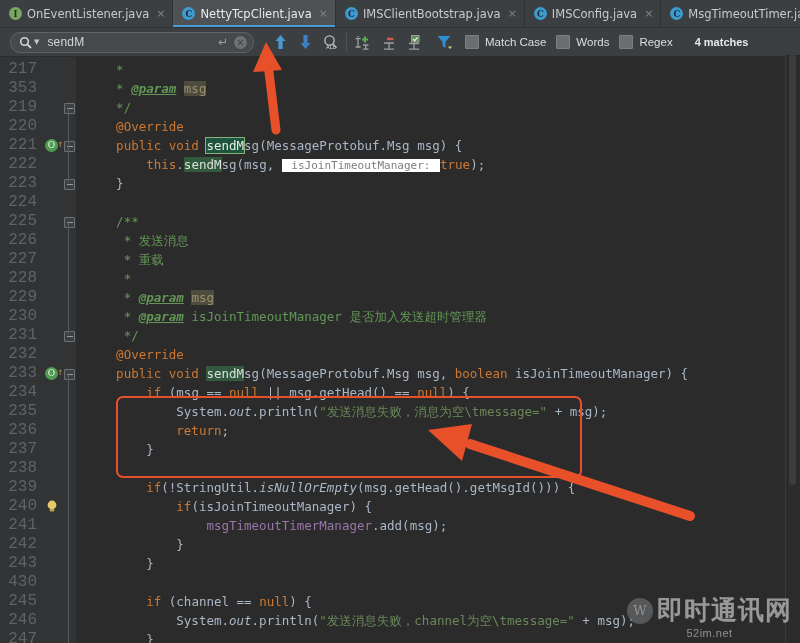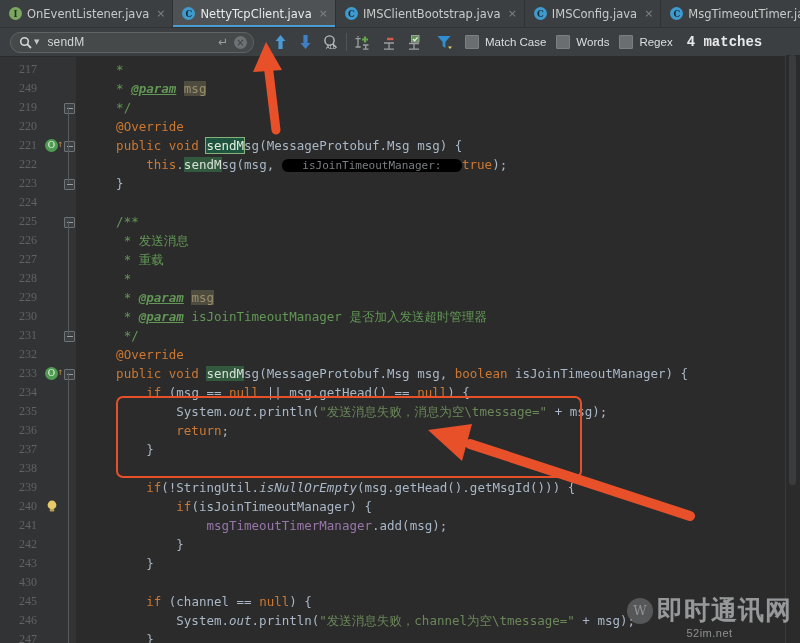"4 matches" .matches { font-family: Liberation Mono, monospace -> Liberation Sans, sans-serif; font-size: 14px -> 11px; margin-left: 14px -> 22px }
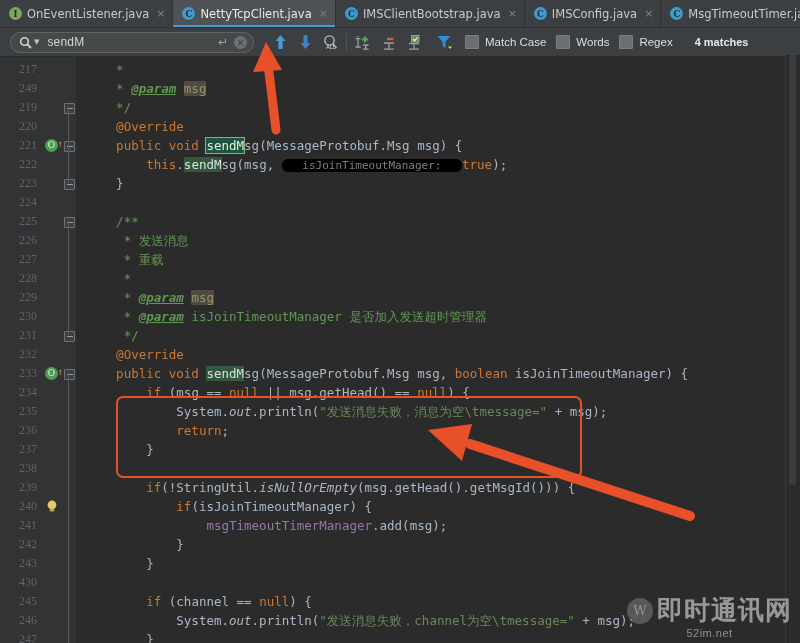"217" .gutter .ln { font-family: Liberation Serif, serif -> Liberation Mono, monospace; font-size: 12px -> 16px }
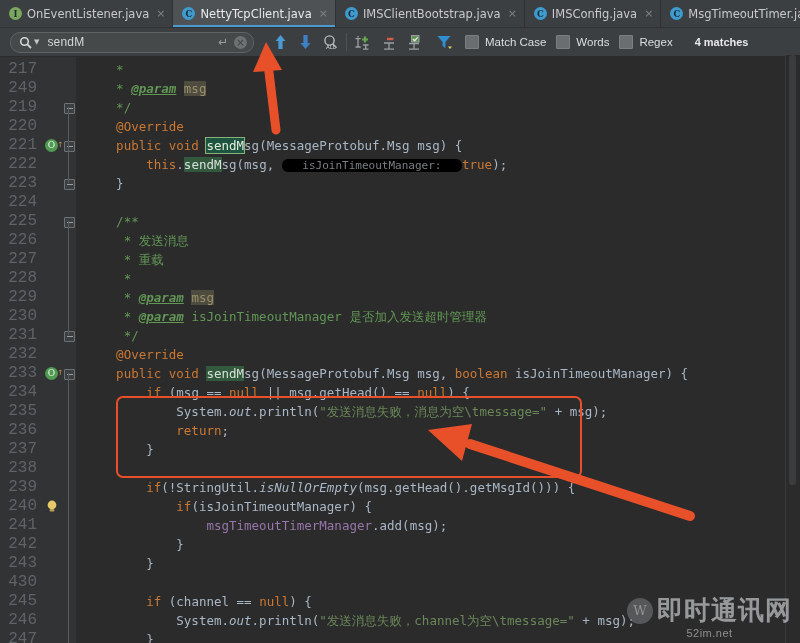"249" div.ln { text: 249 -> 353 }
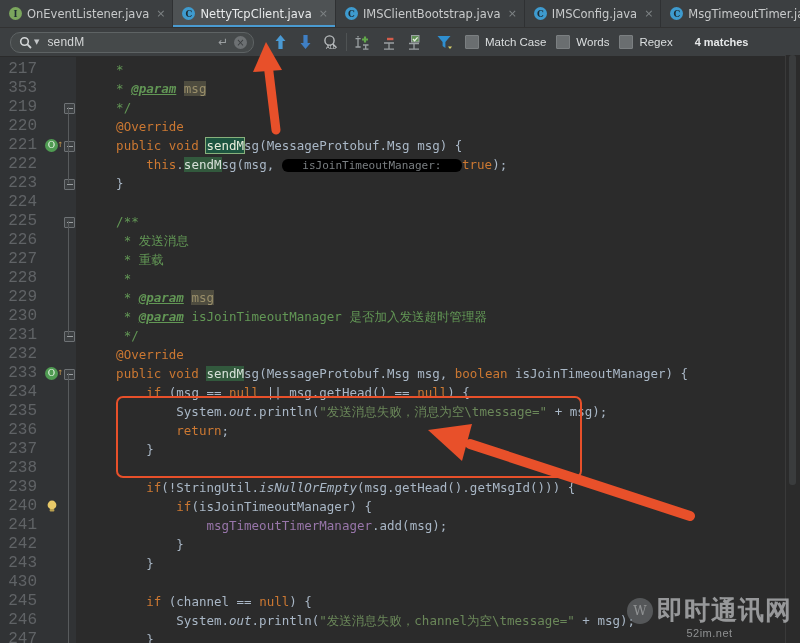"isJoinTimeoutManager:" .param-hint { background: #000000 -> #ffffff; border-radius: 6px -> 0; padding: 0 14px -> 0 3px }
